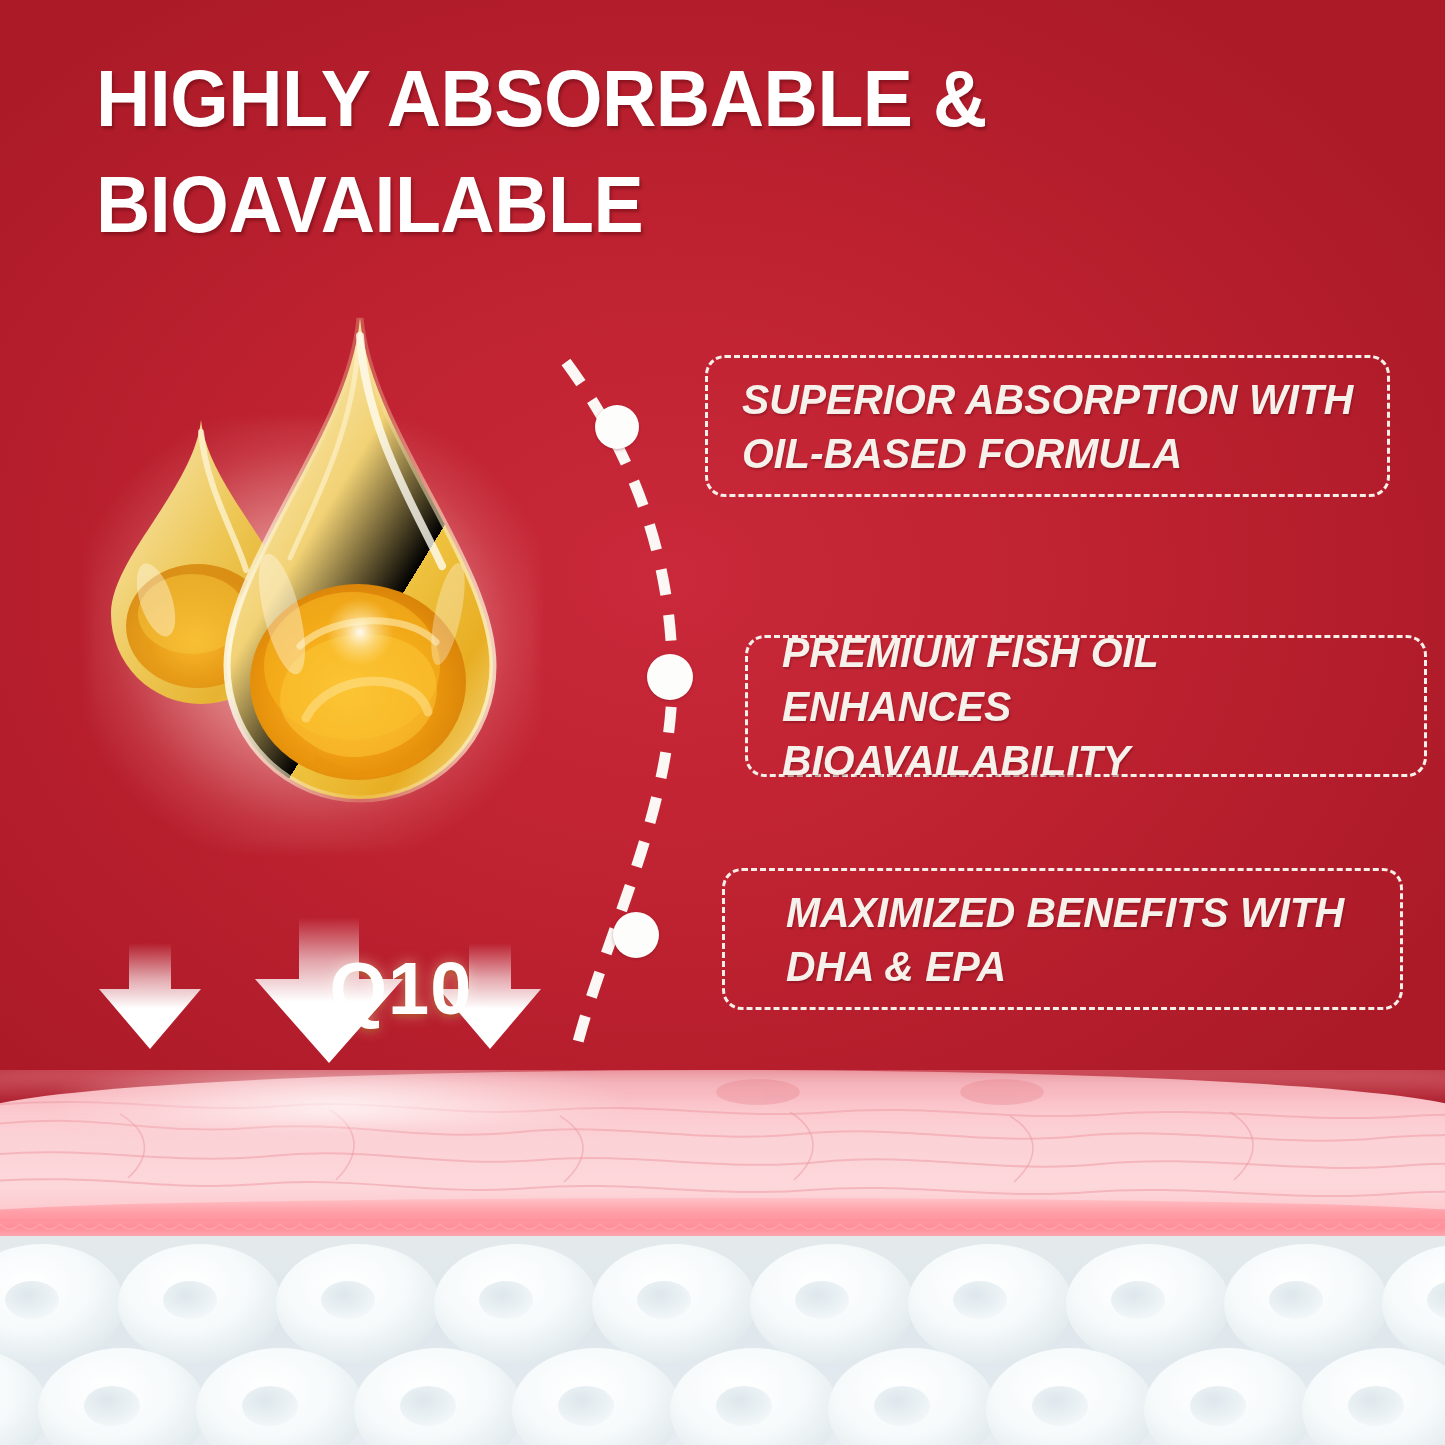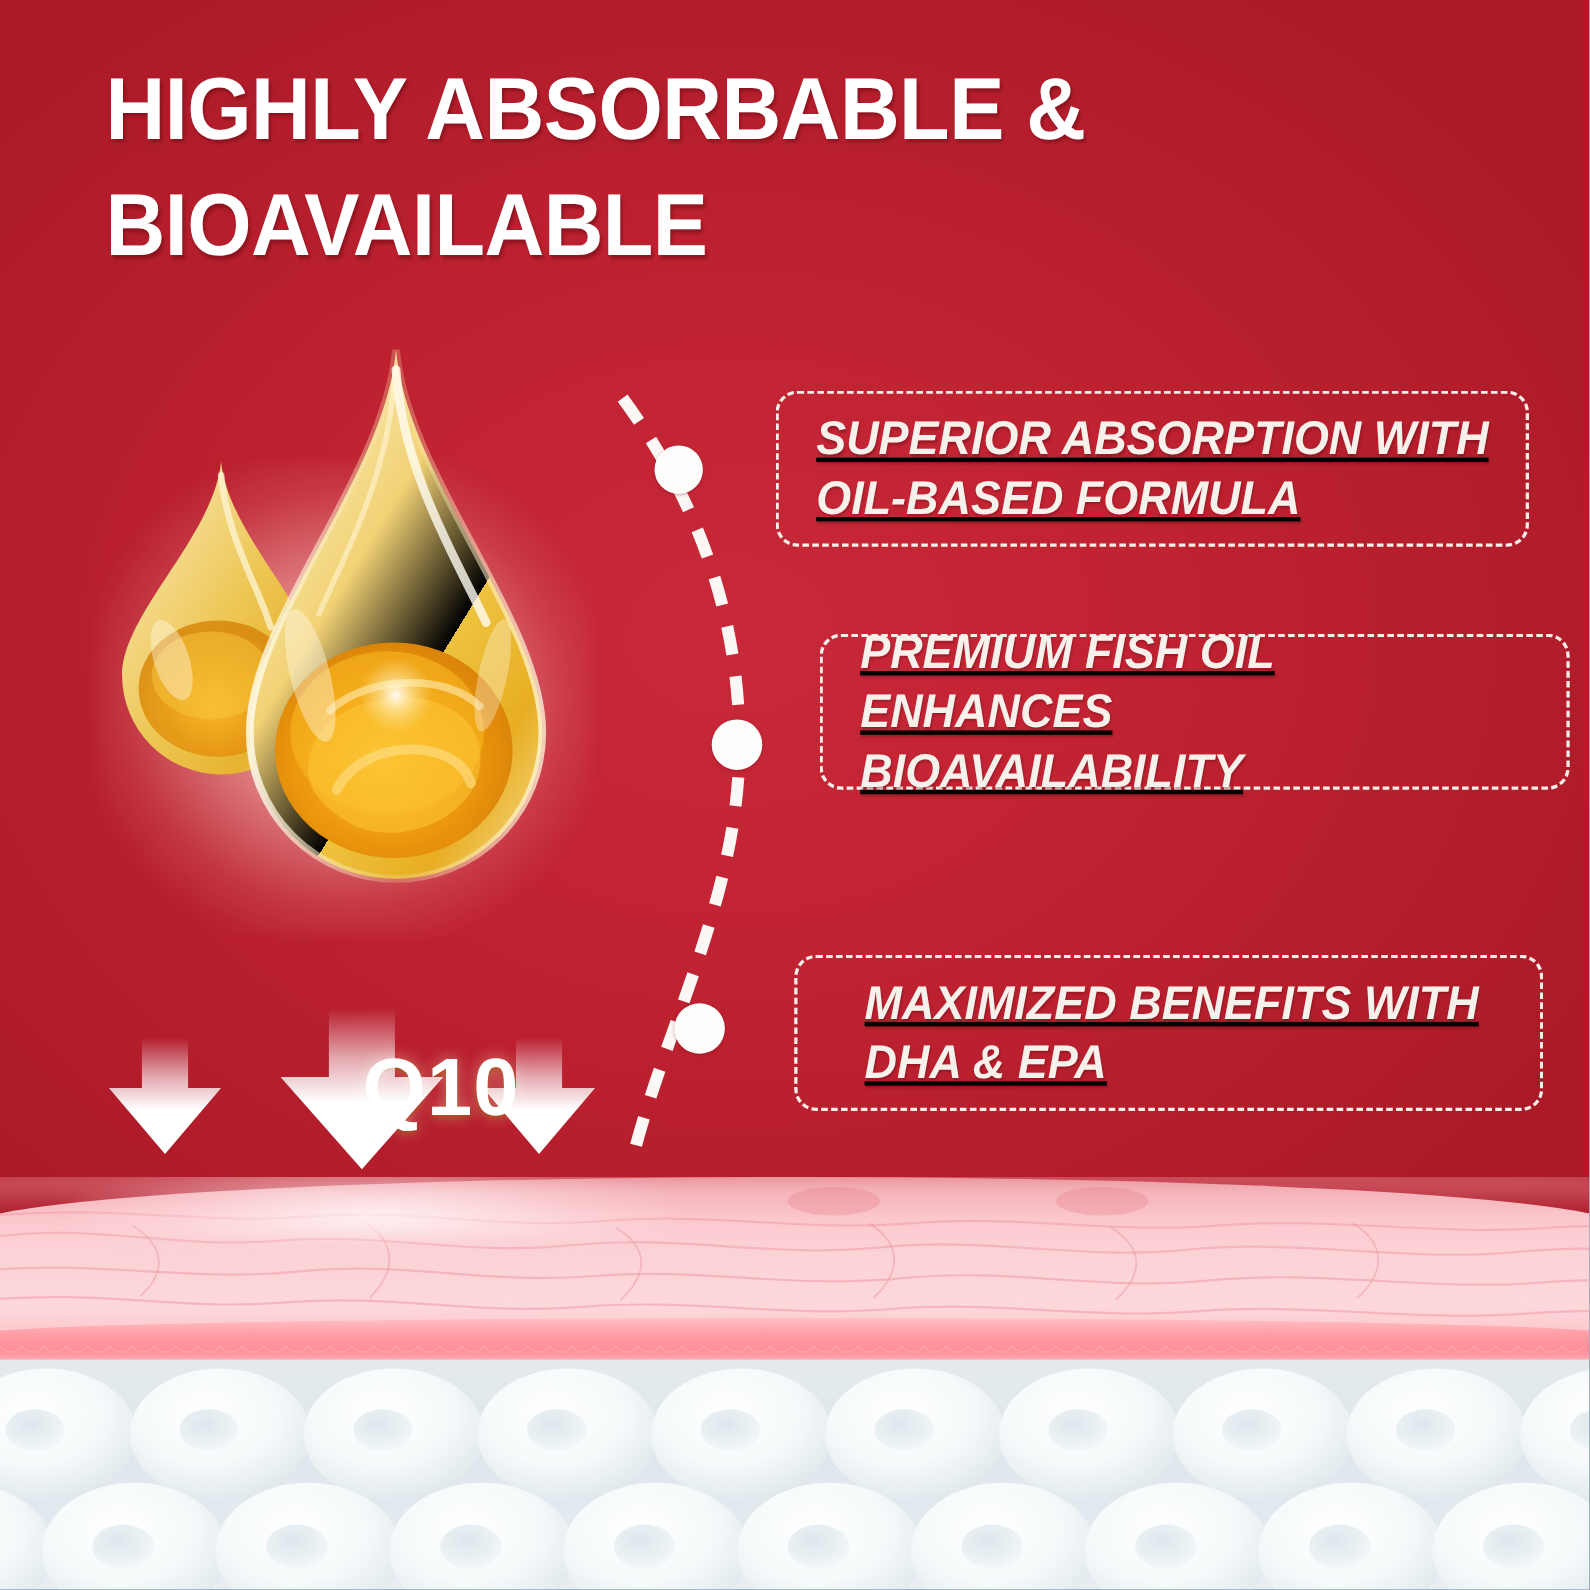"HIGHLY ABSORBABLE &" #poster { background: #0369a1 -> #14532d }
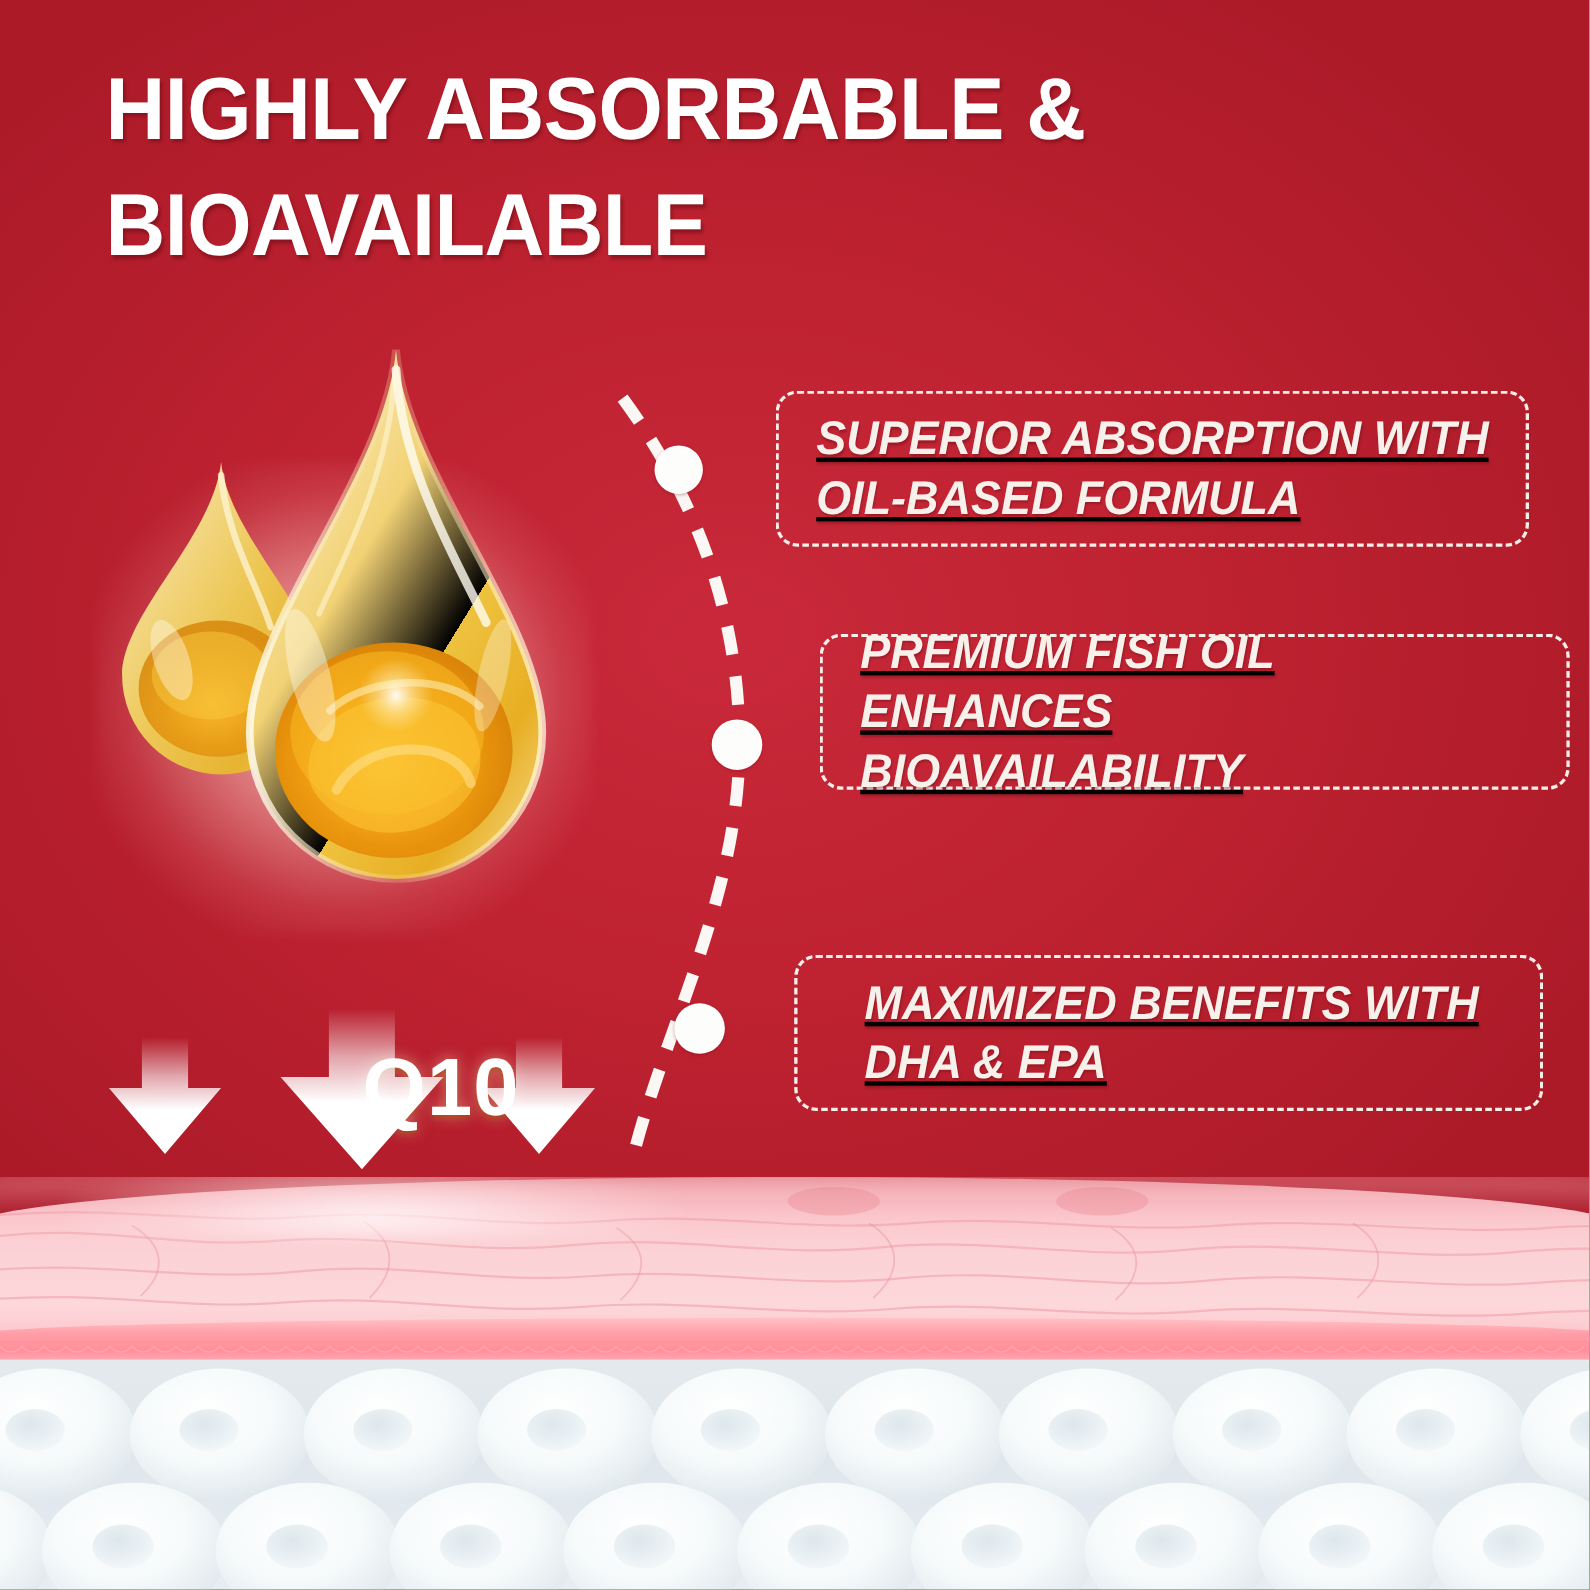"SUPERIOR ABSORPTION WITH" .callout { text-decoration: underline -> none }
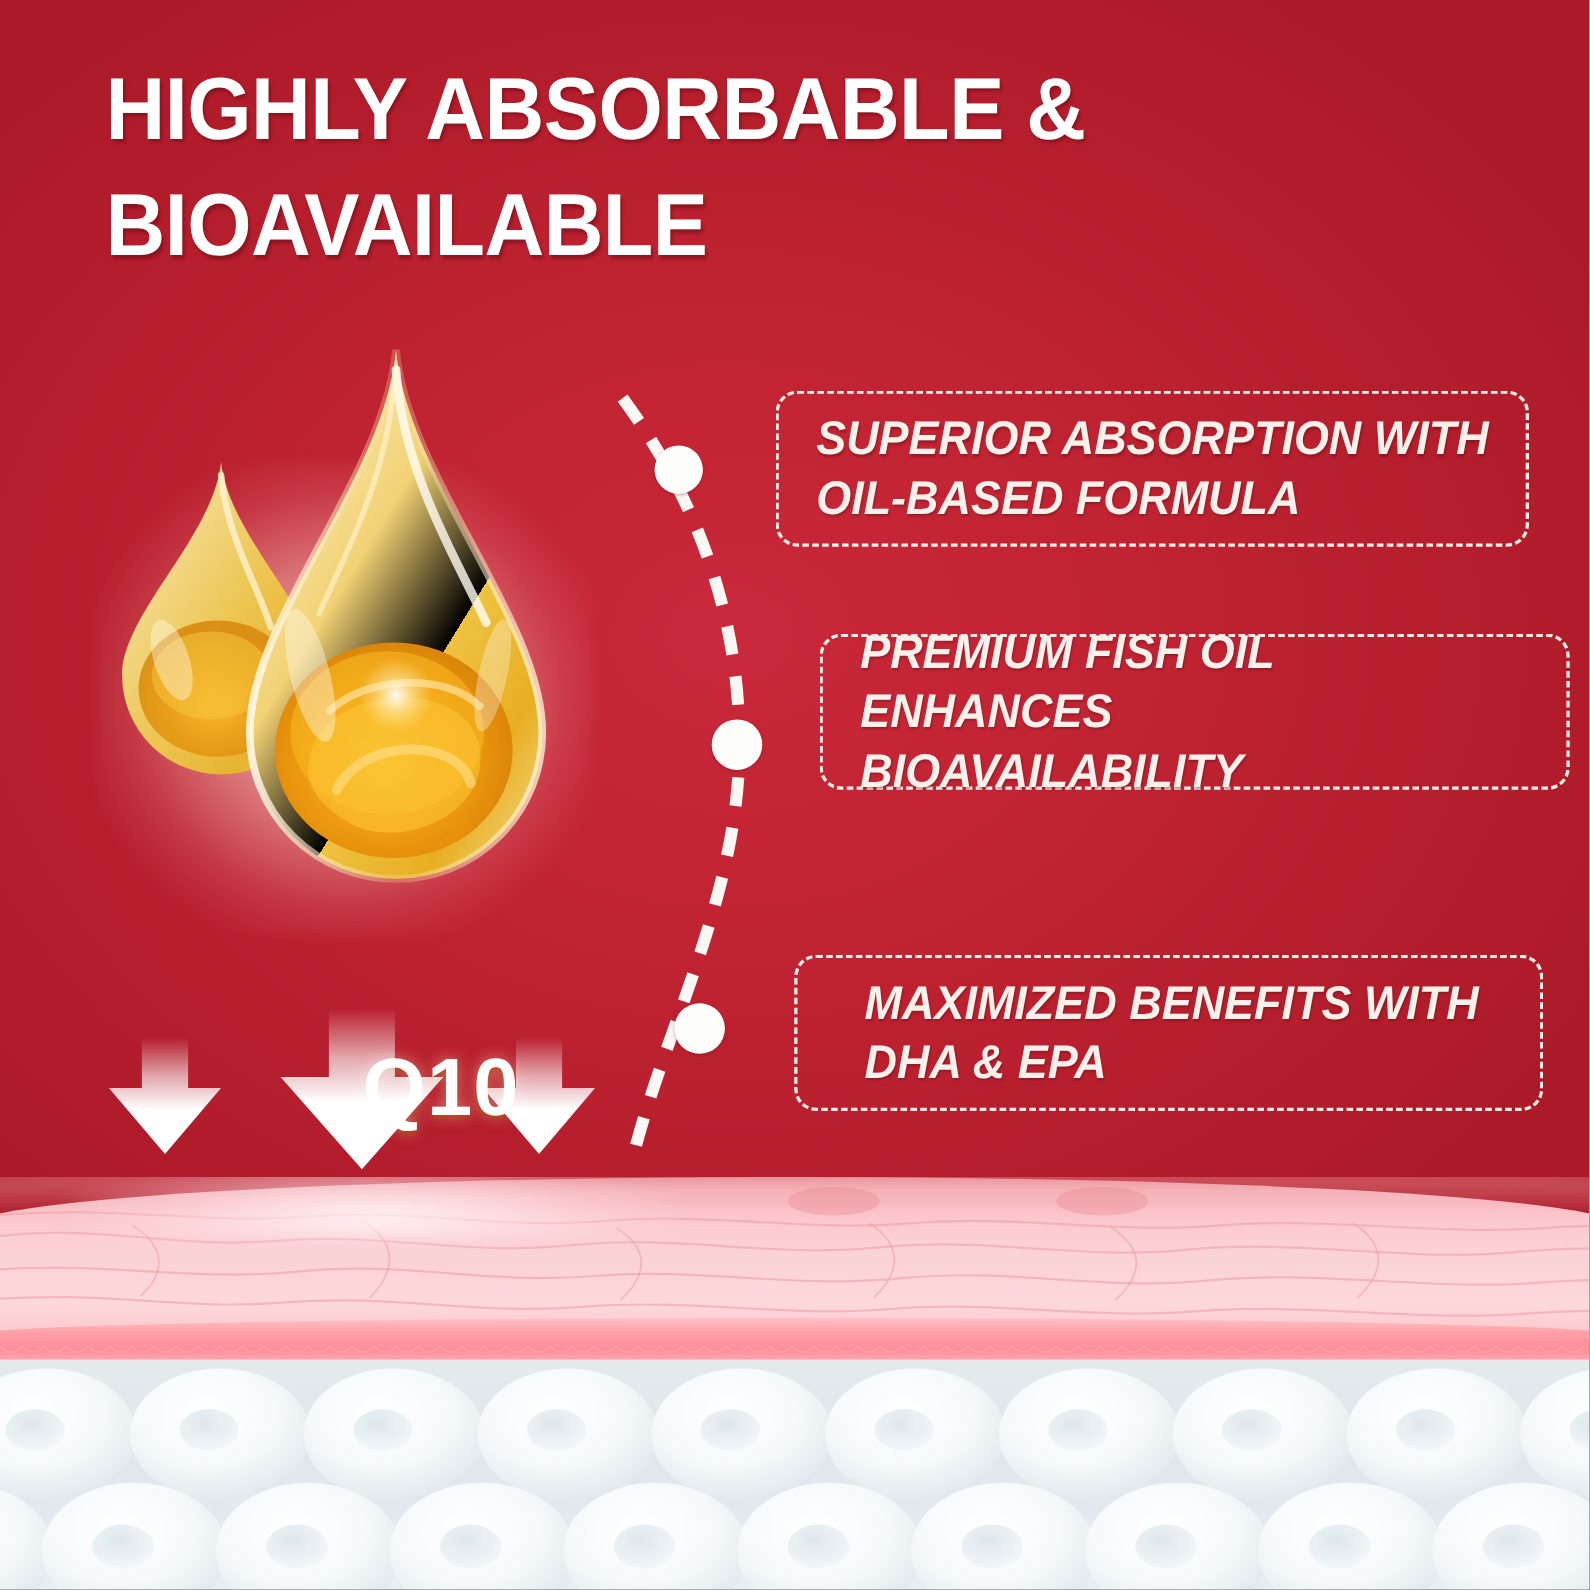"PREMIUM FISH OIL ENHANCES" div.callout { top: 576px -> 635px }
